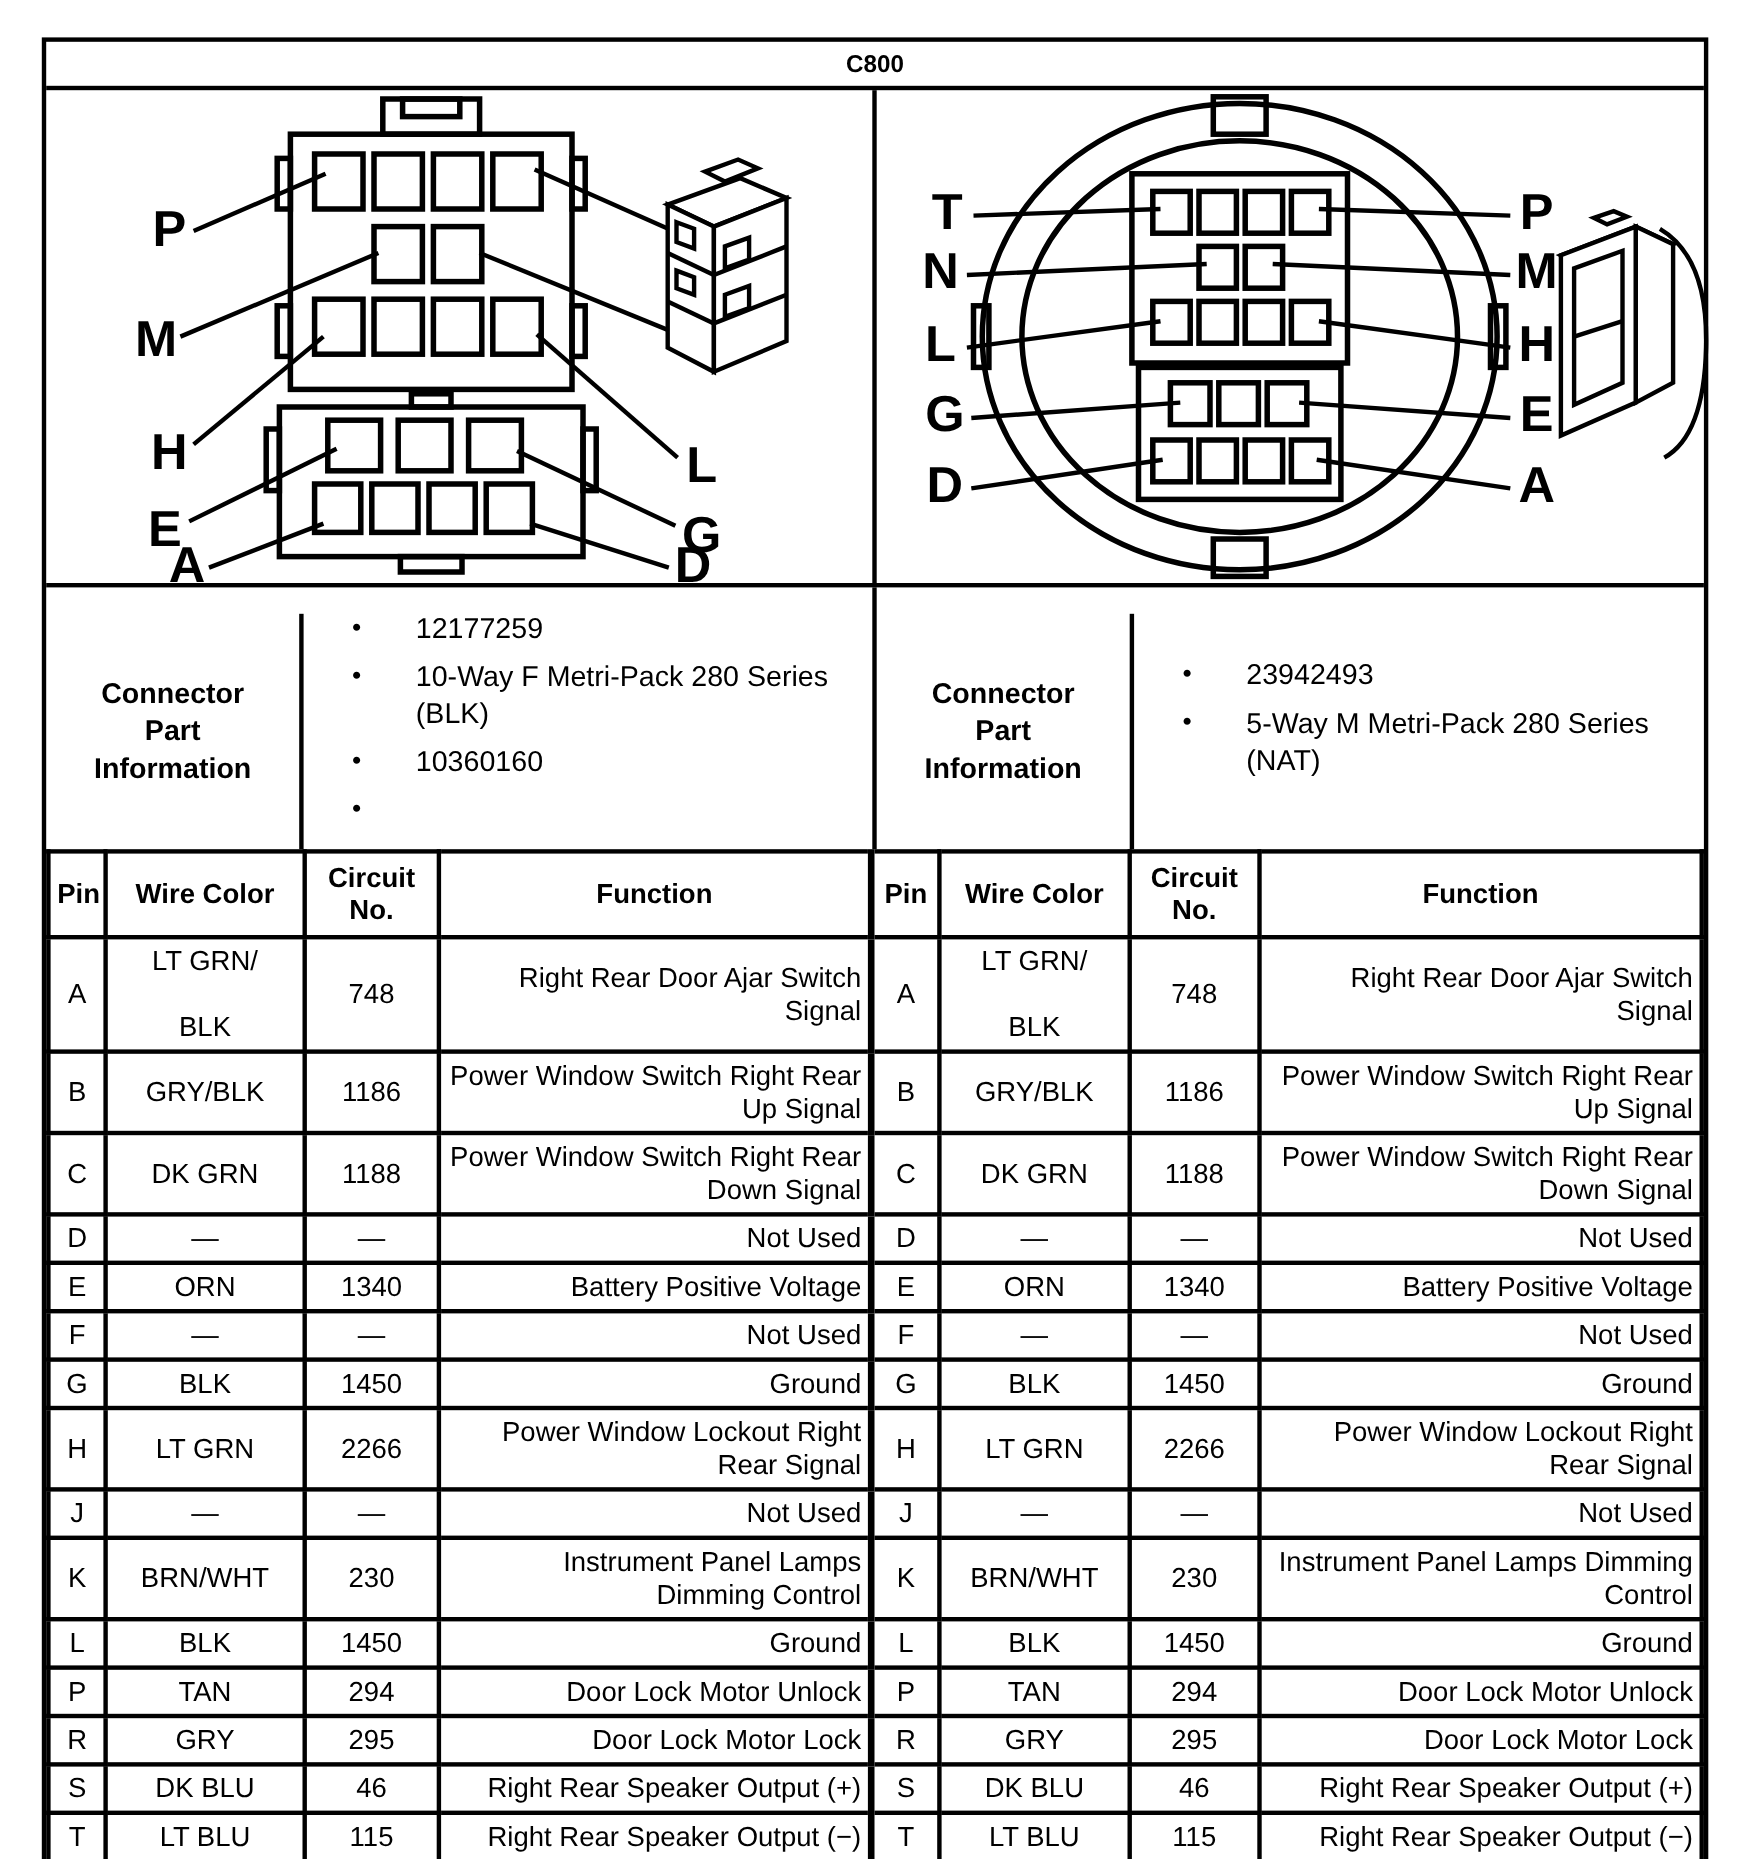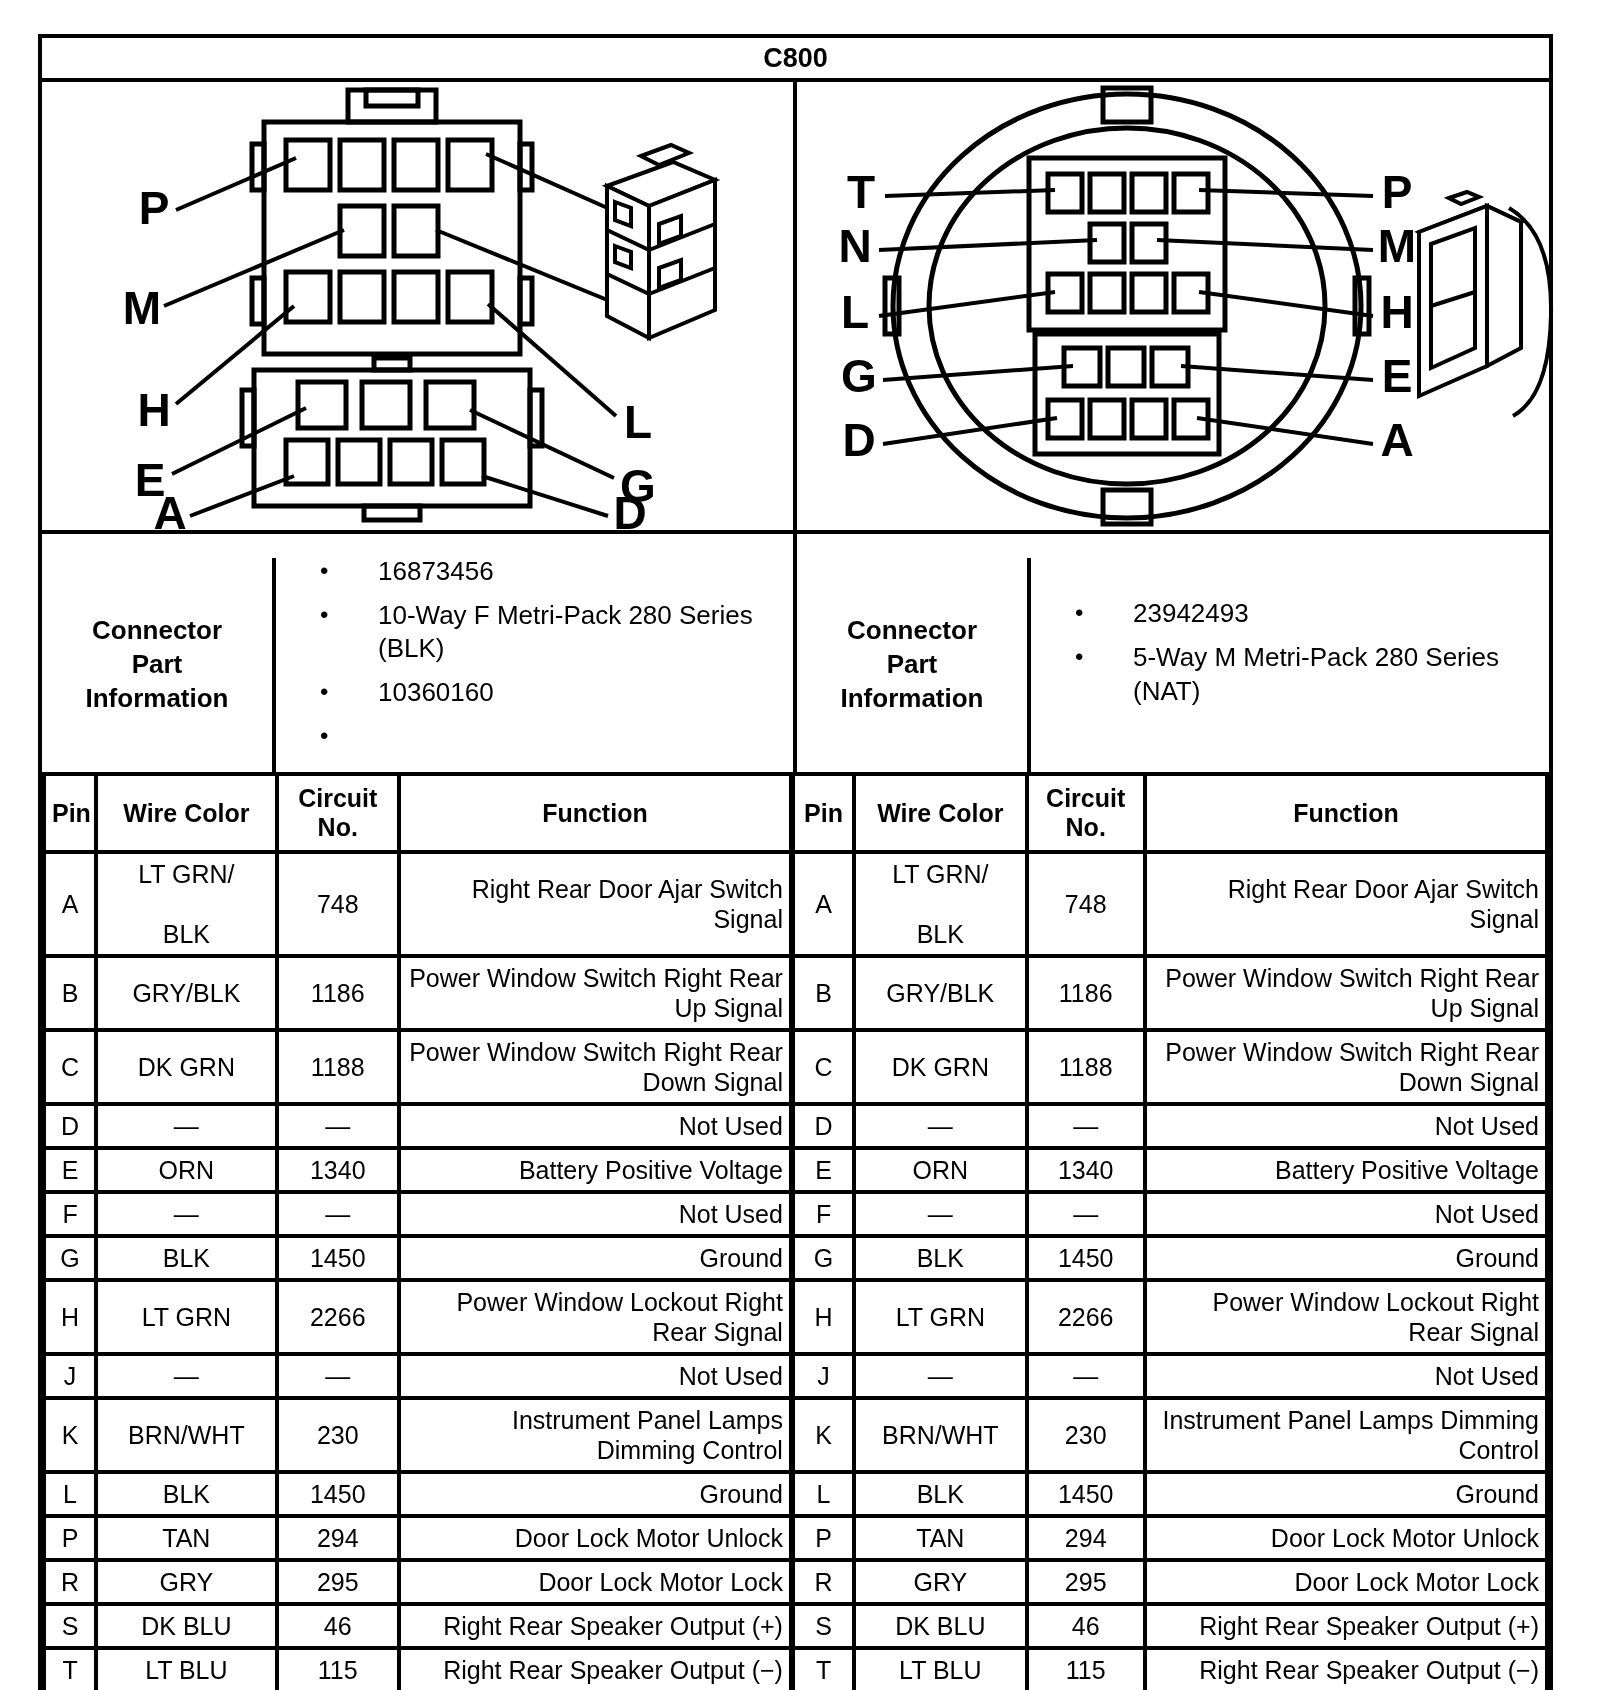"C800" .title-bar { font-size: 27px -> 22px }
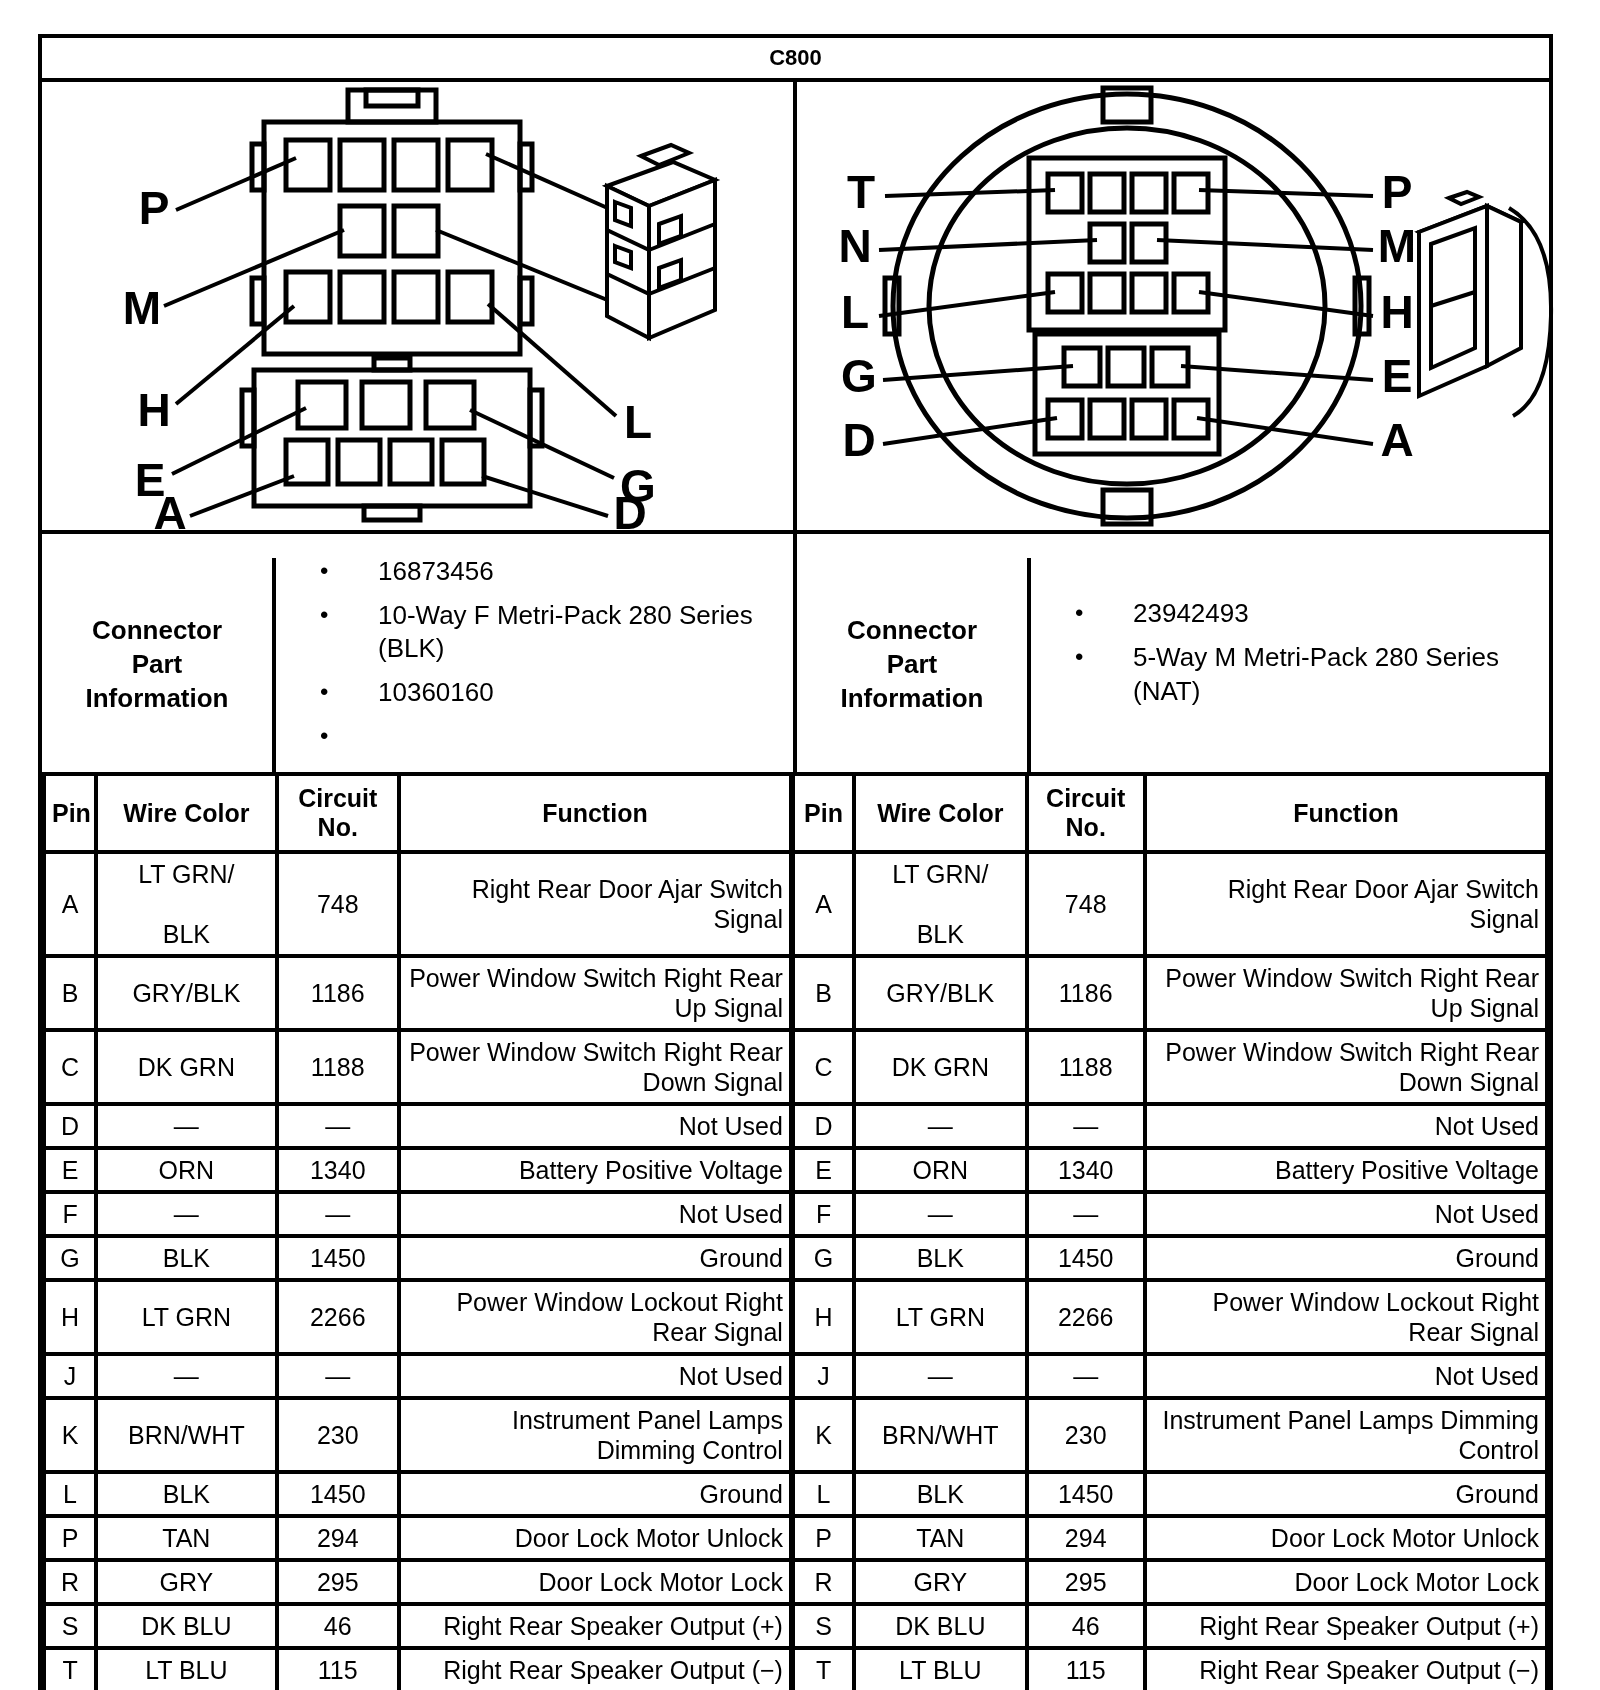"16873456" span.pn-text { text: 16873456 -> 12177259 }
